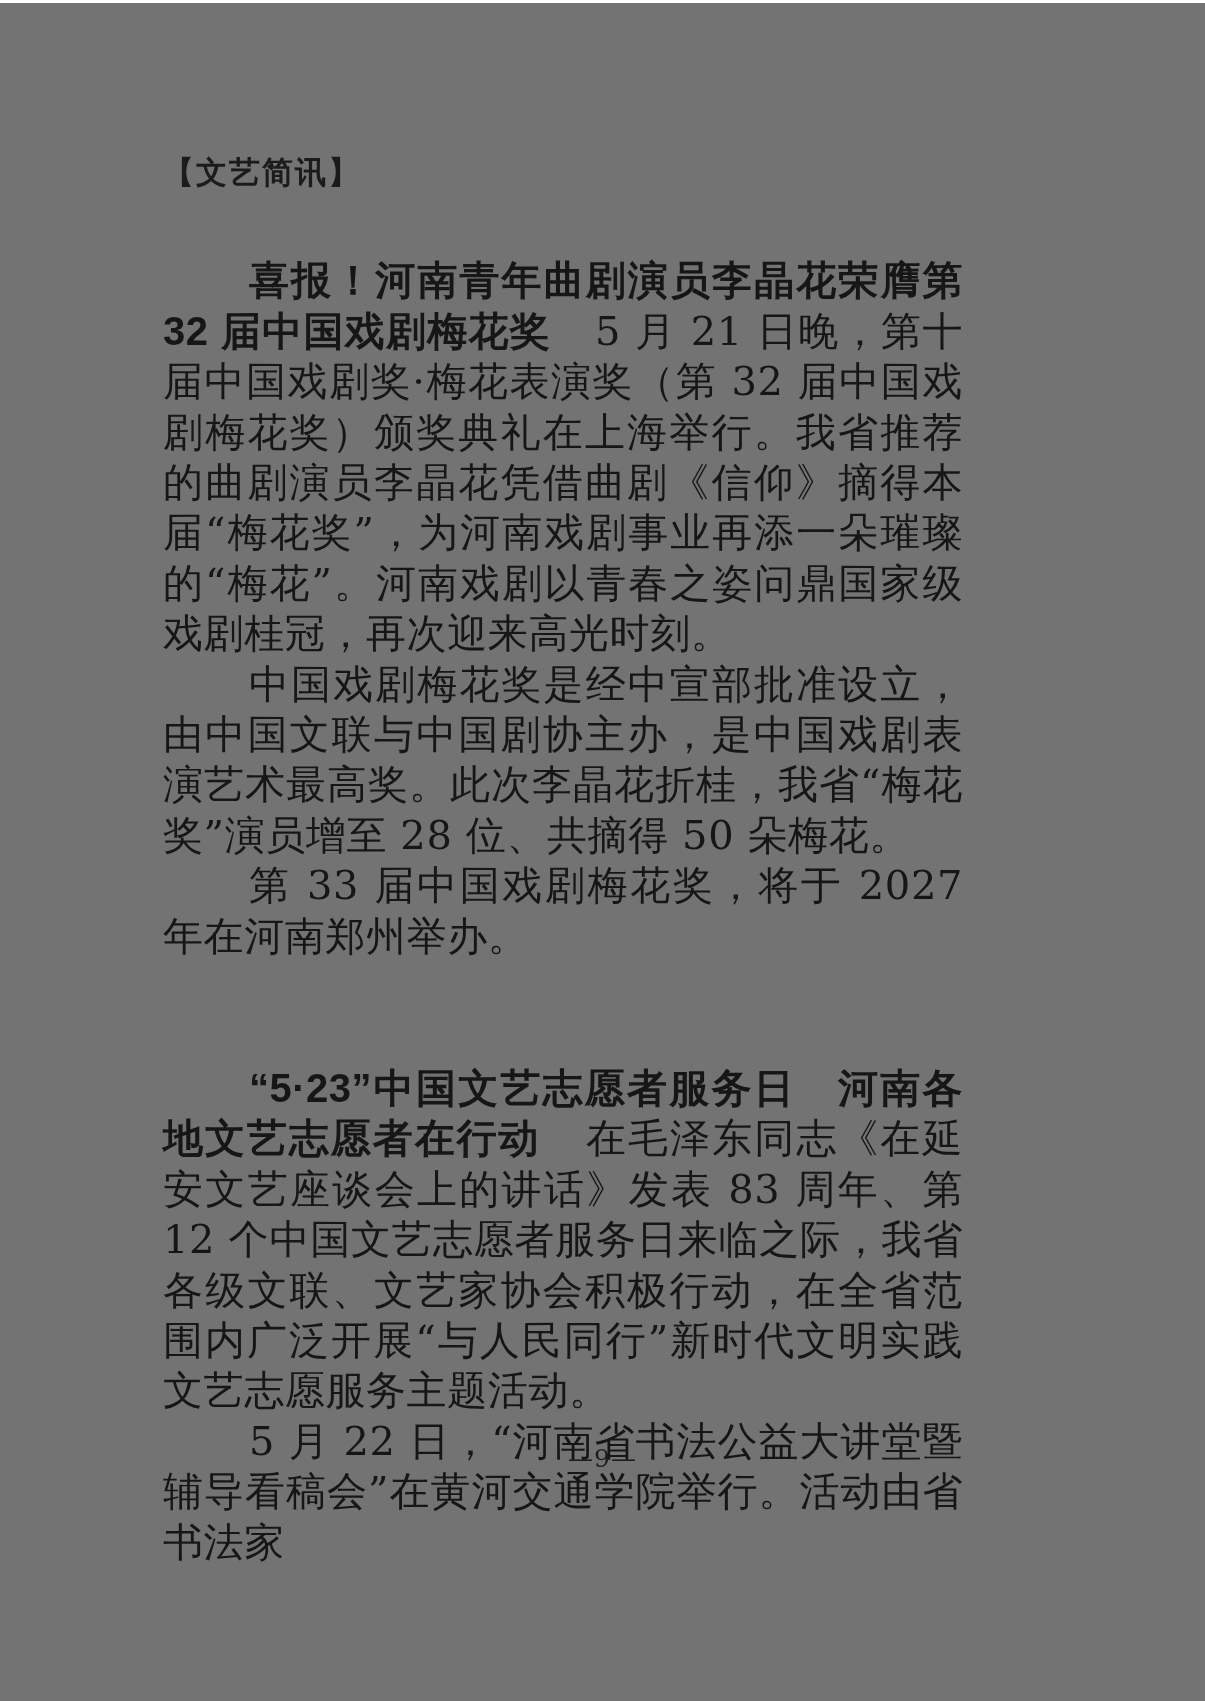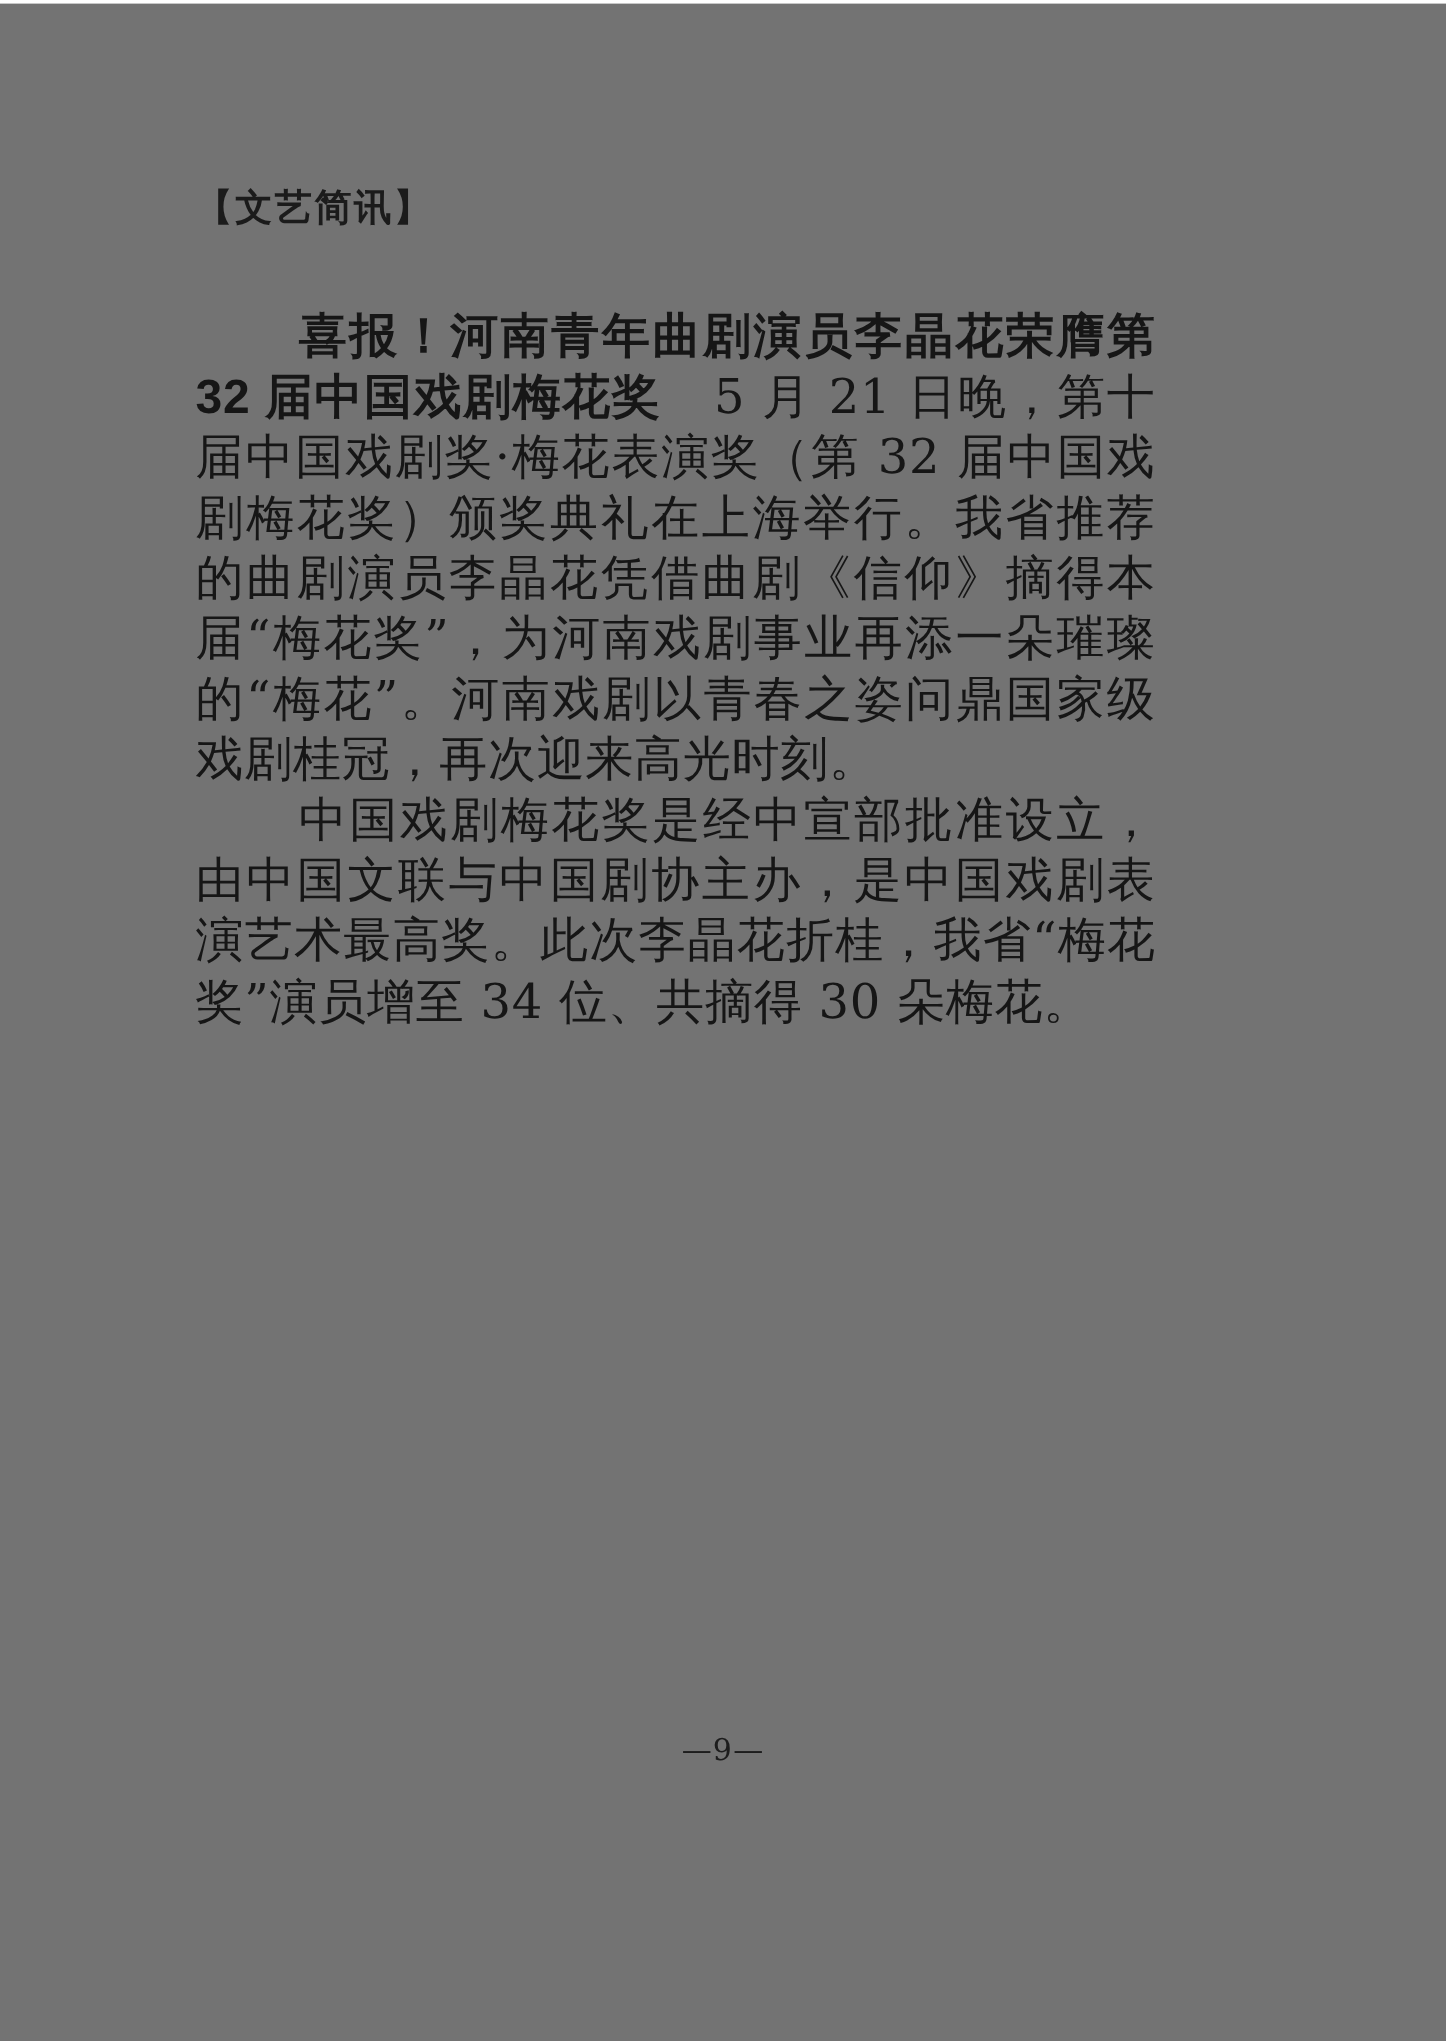"中国戏剧梅花奖是经中宣部批准设立，由中国文联与中国剧协主办，是中国戏剧表演艺术最" p.para { text: 34 位、共摘得 30 -> 28 位、共摘得 50 }
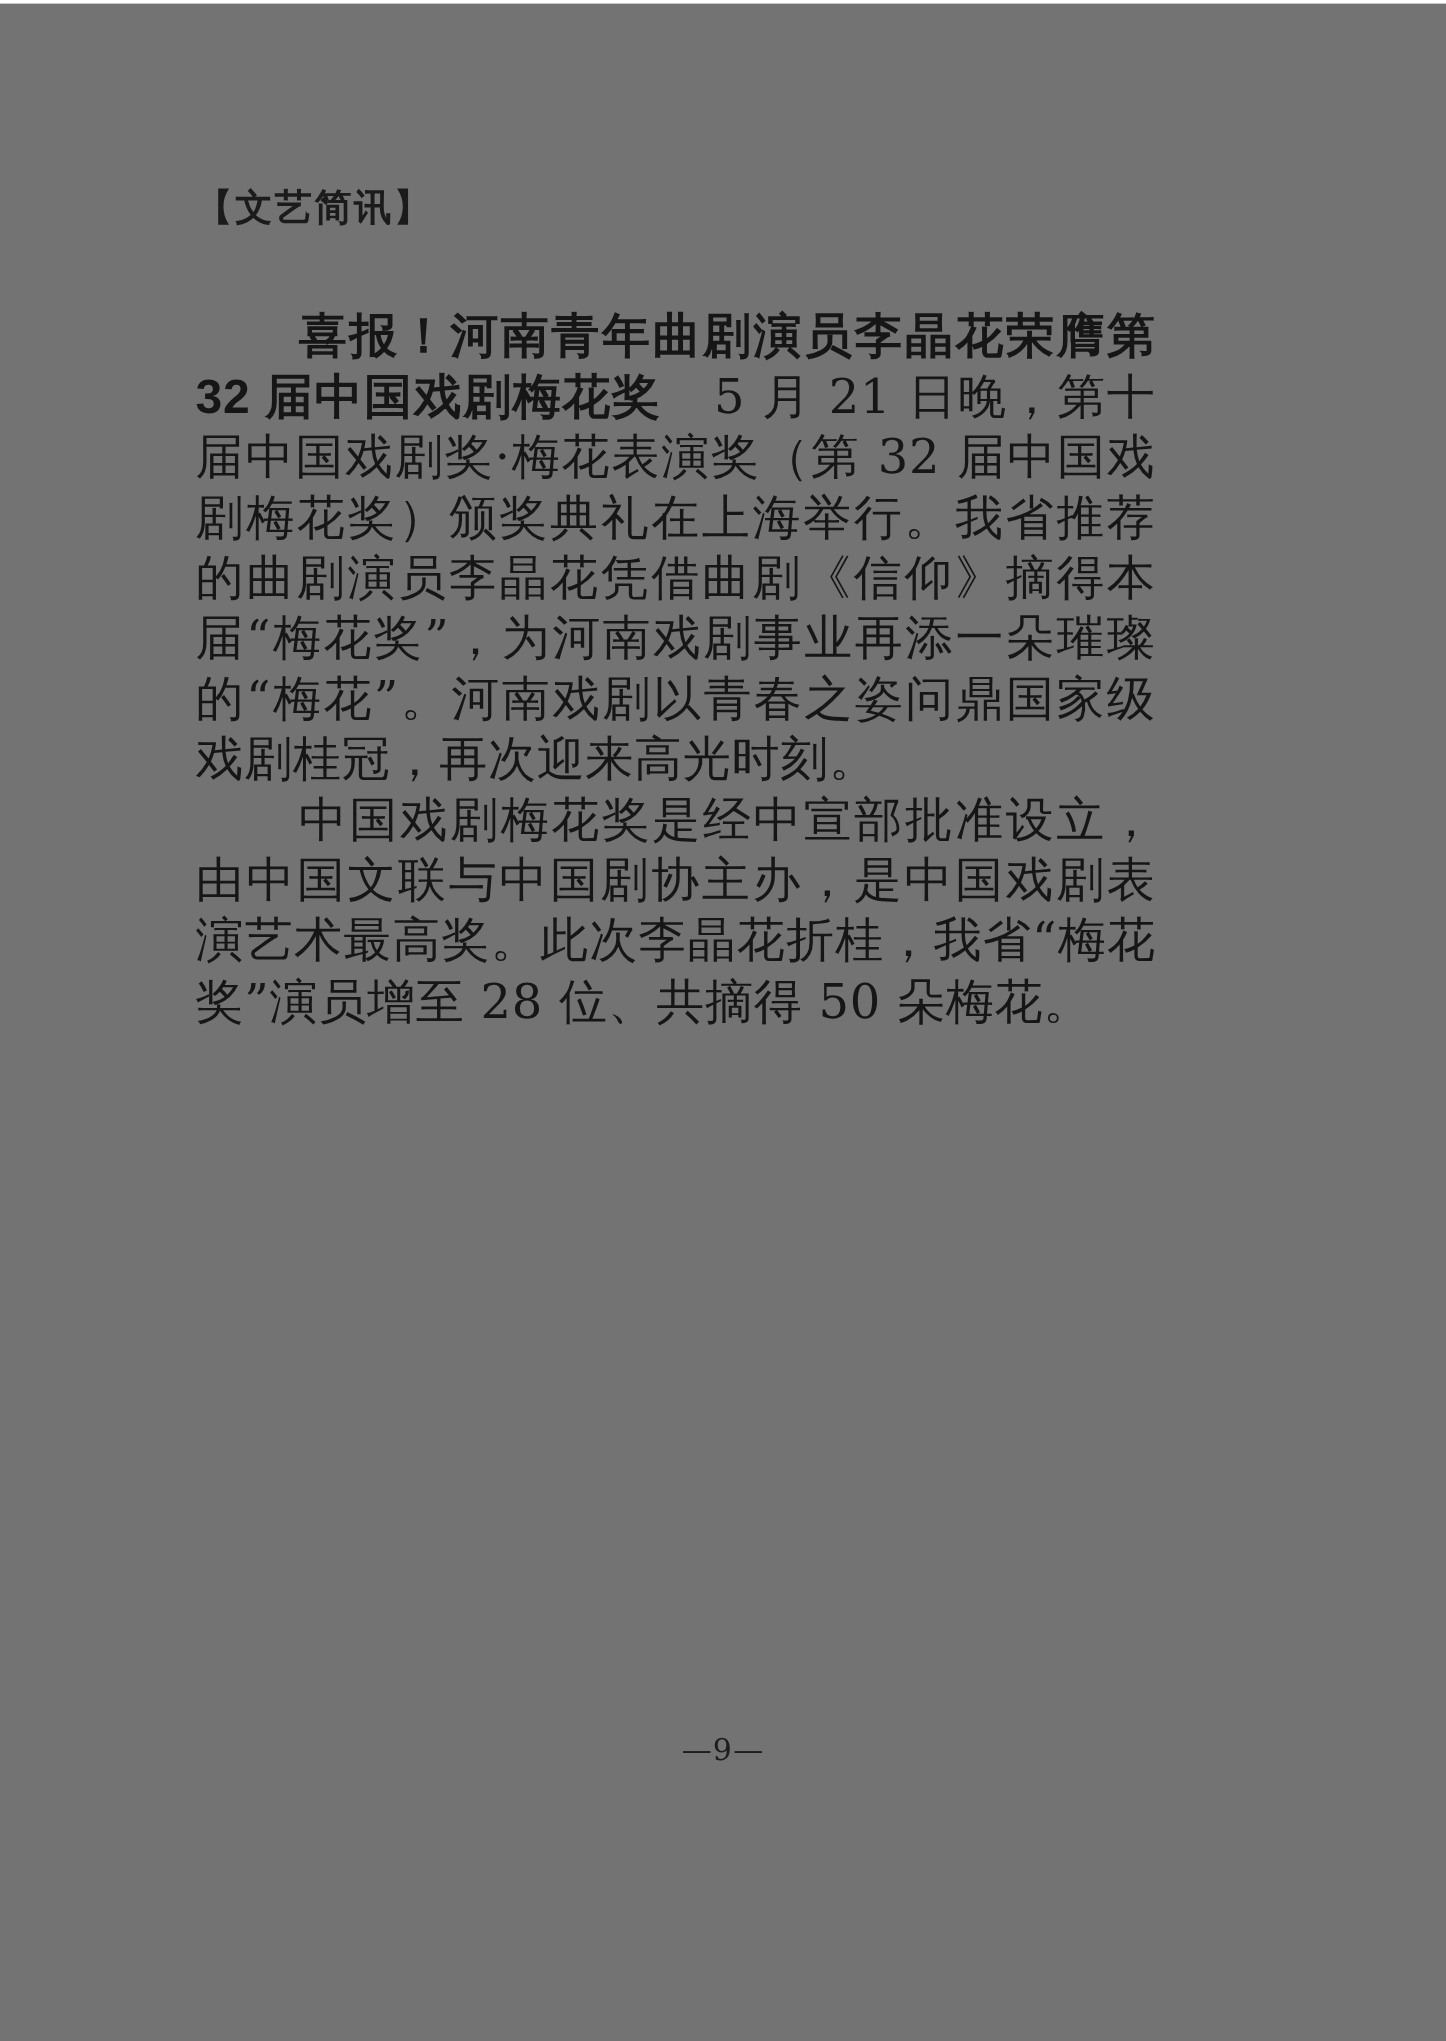"第 33 届中国戏剧梅花奖，将于 2027 年在河南郑州举办。" p.para { html: none -> <p>第 33 届中国戏剧梅花奖，将于 2027 年在河南郑州举办。</p> }
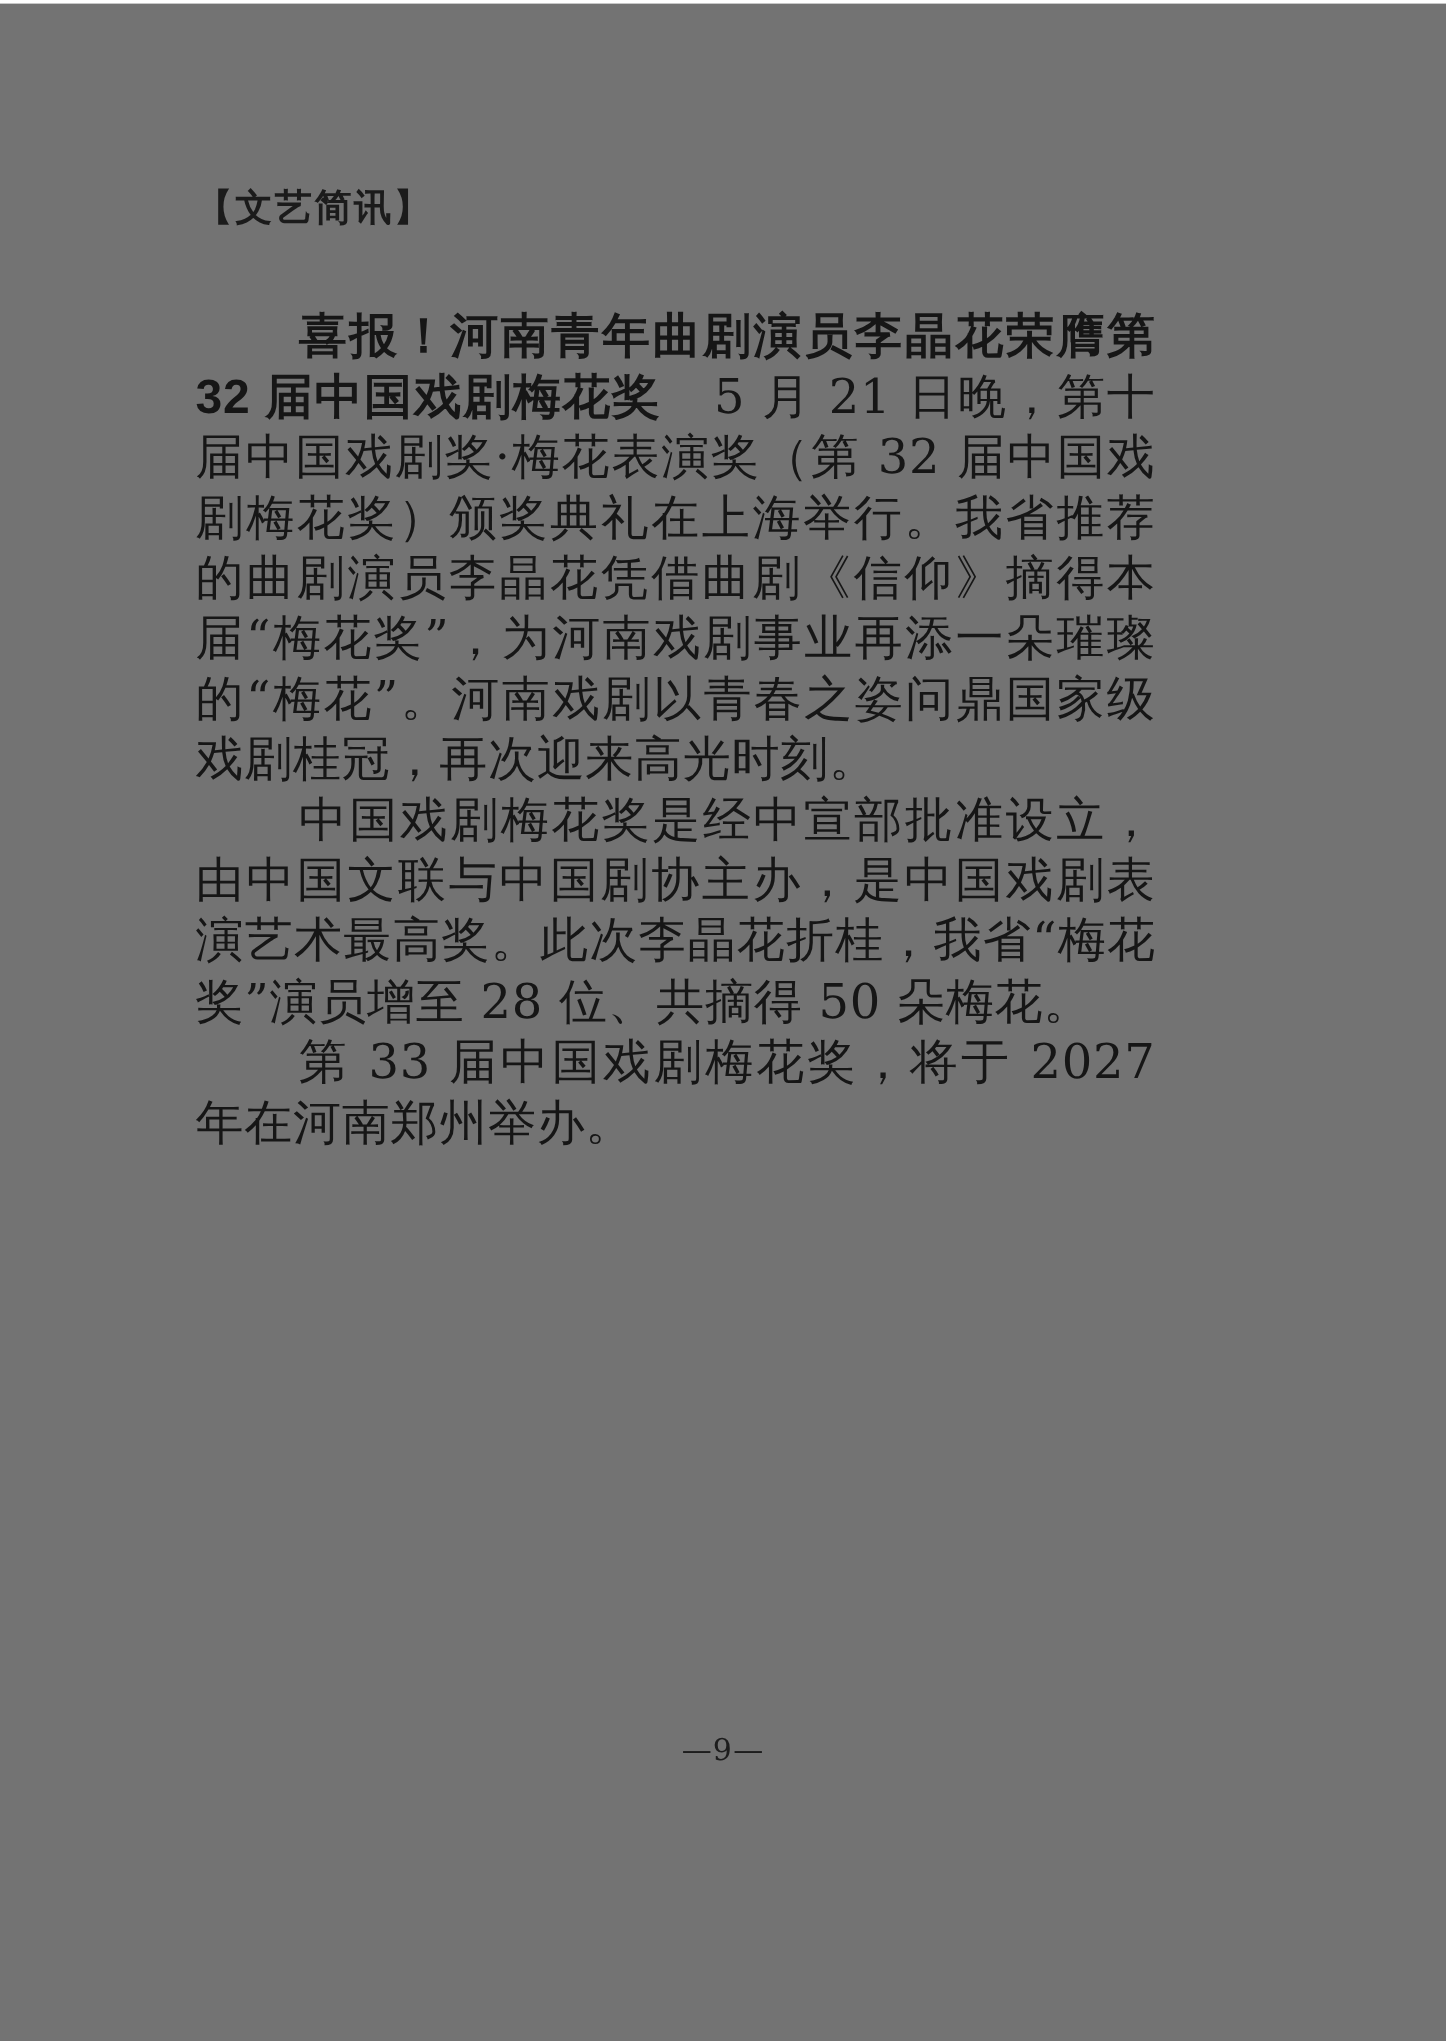"“5·23”中国文艺志愿者服务日 河南各地文艺志愿者在行动" div.article { html: none -> <div> <p><span>“5·23”中国文艺志愿者服务日 河南各地文艺志愿者在行动</span><span></span><span>在毛泽东同志《在延安文艺座谈会上的讲话》发表 83 周年、第 12 个中国文艺志愿者服务日来临之际，我省各级文联、文艺家协会积极行动，在全省范围内广泛开展“与人民同行”新时代文明实践文艺志愿服务主题活动。</span></p> <p>5 月 22 日，“河南省书法公益大讲堂暨辅导看稿会”在黄河交通学院举行。活动由省书法家</p> </div> }
